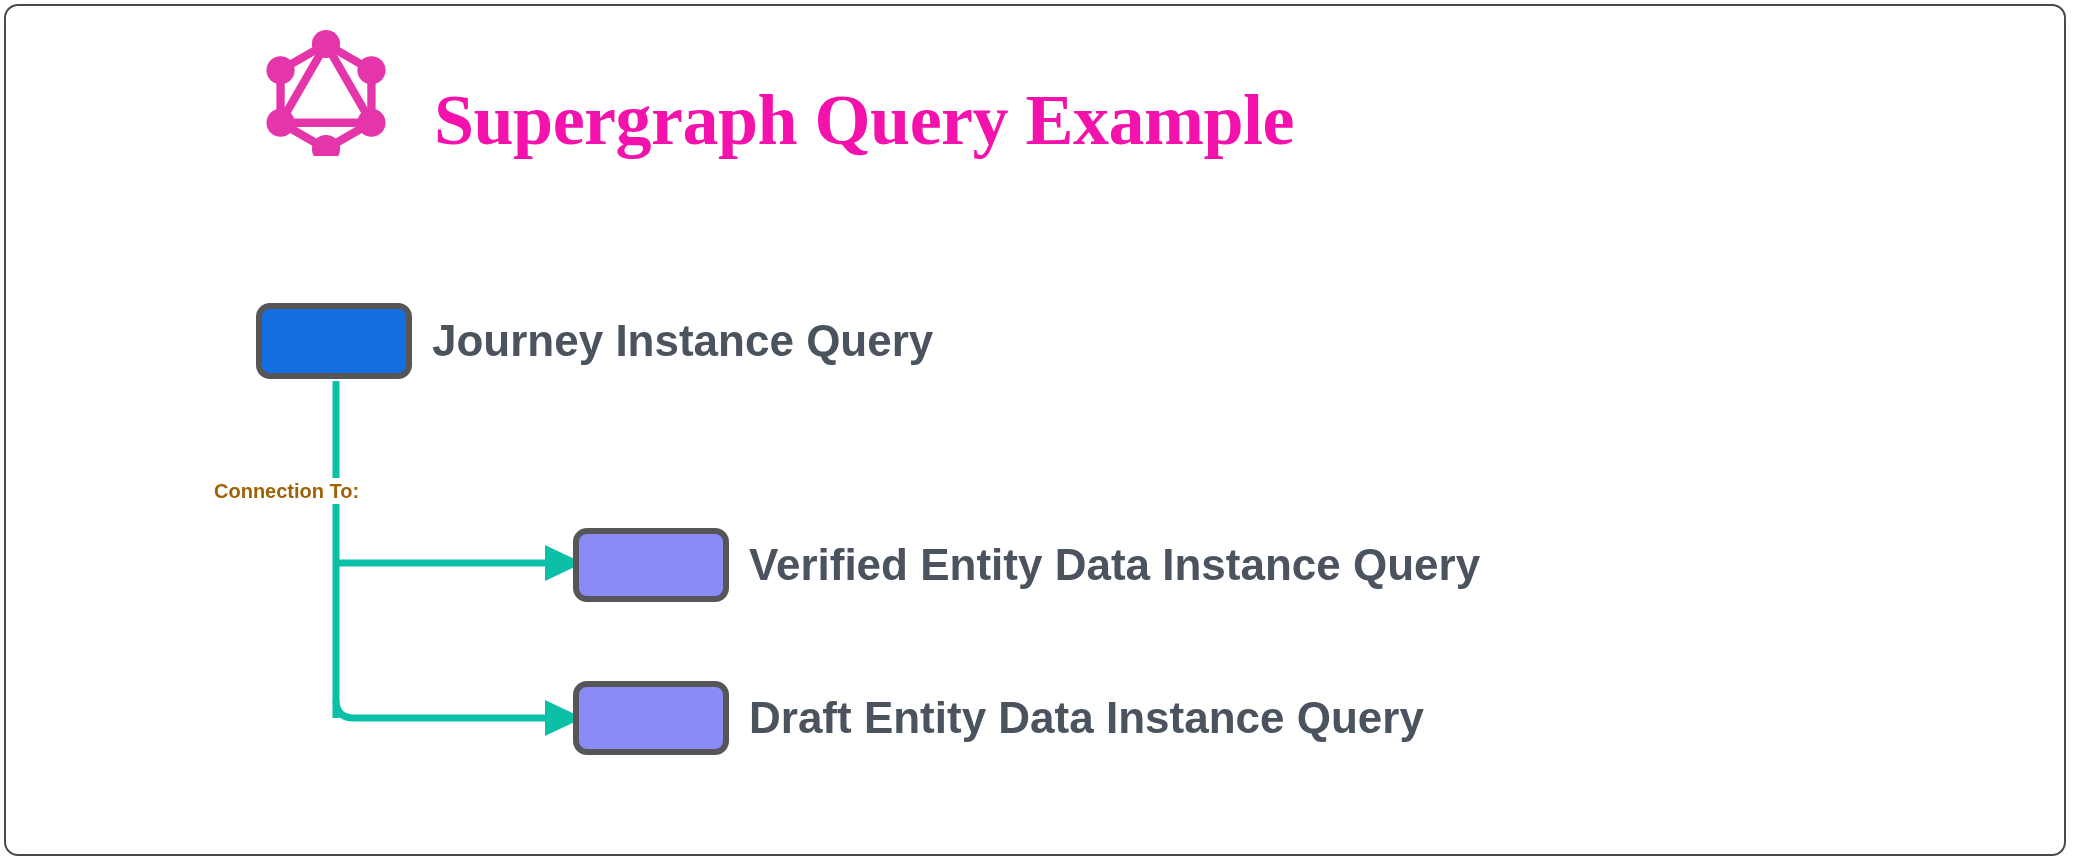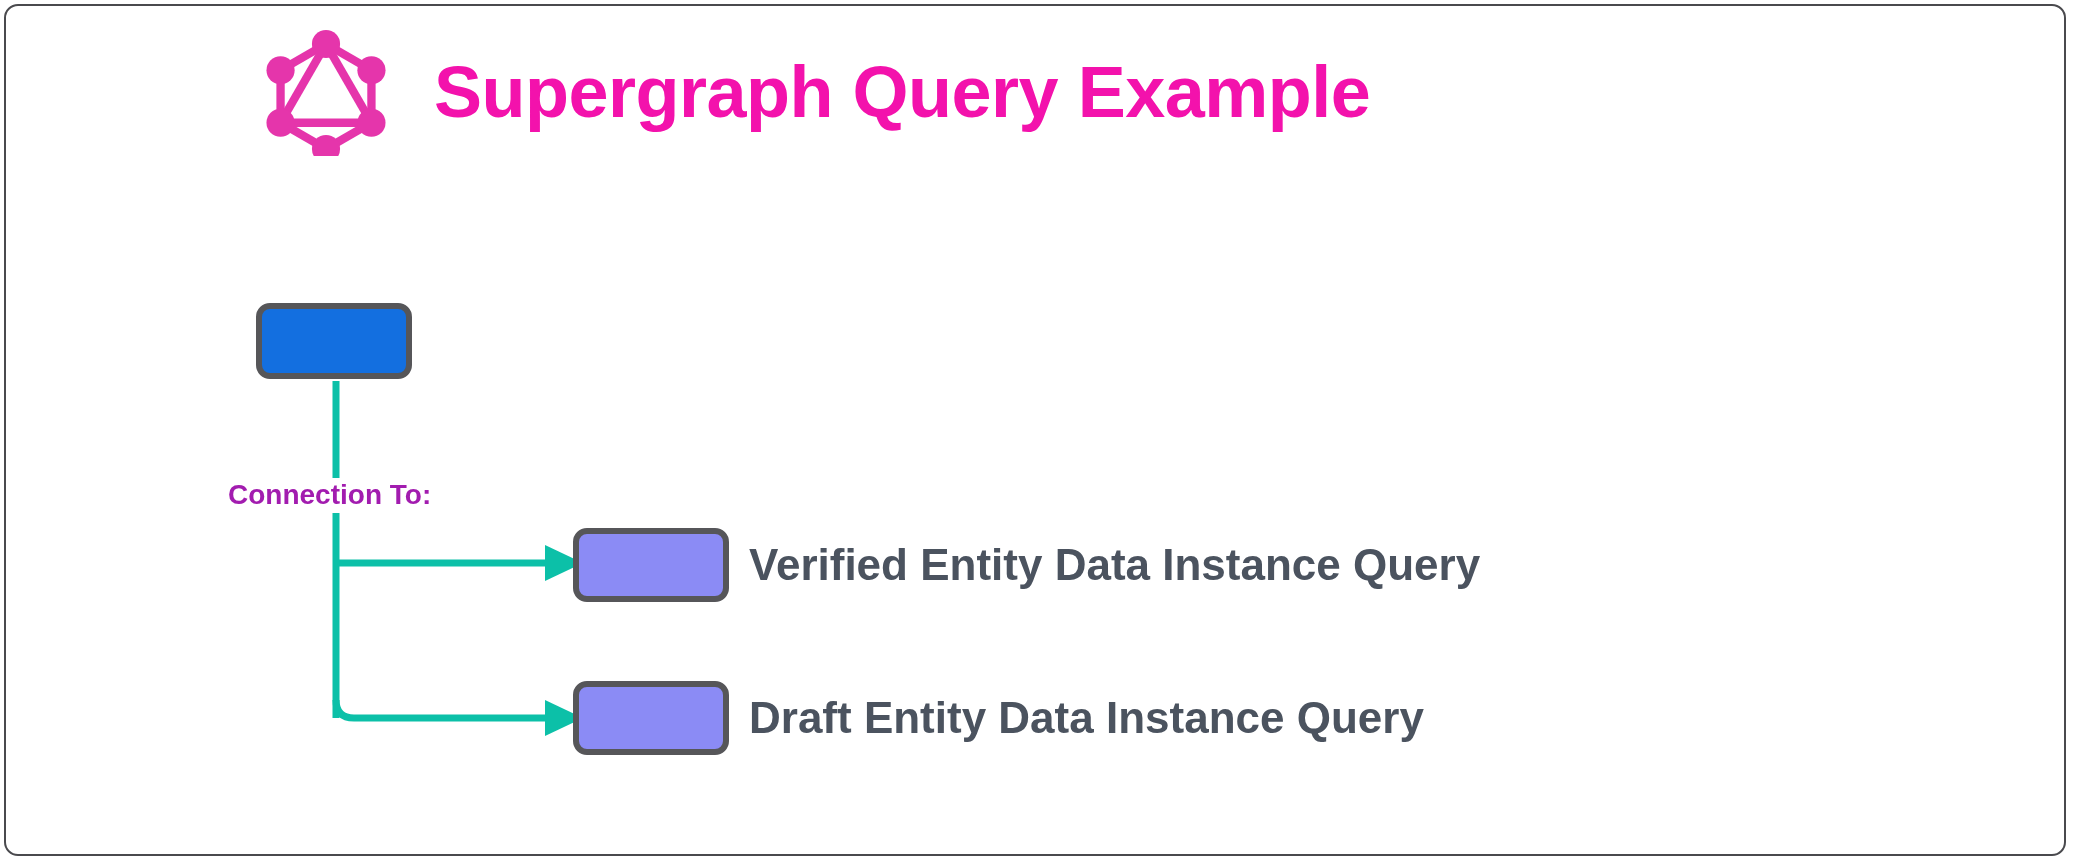"Supergraph Query Example" #header { align-items: center -> flex-end; font-family: none -> Liberation Serif, serif }
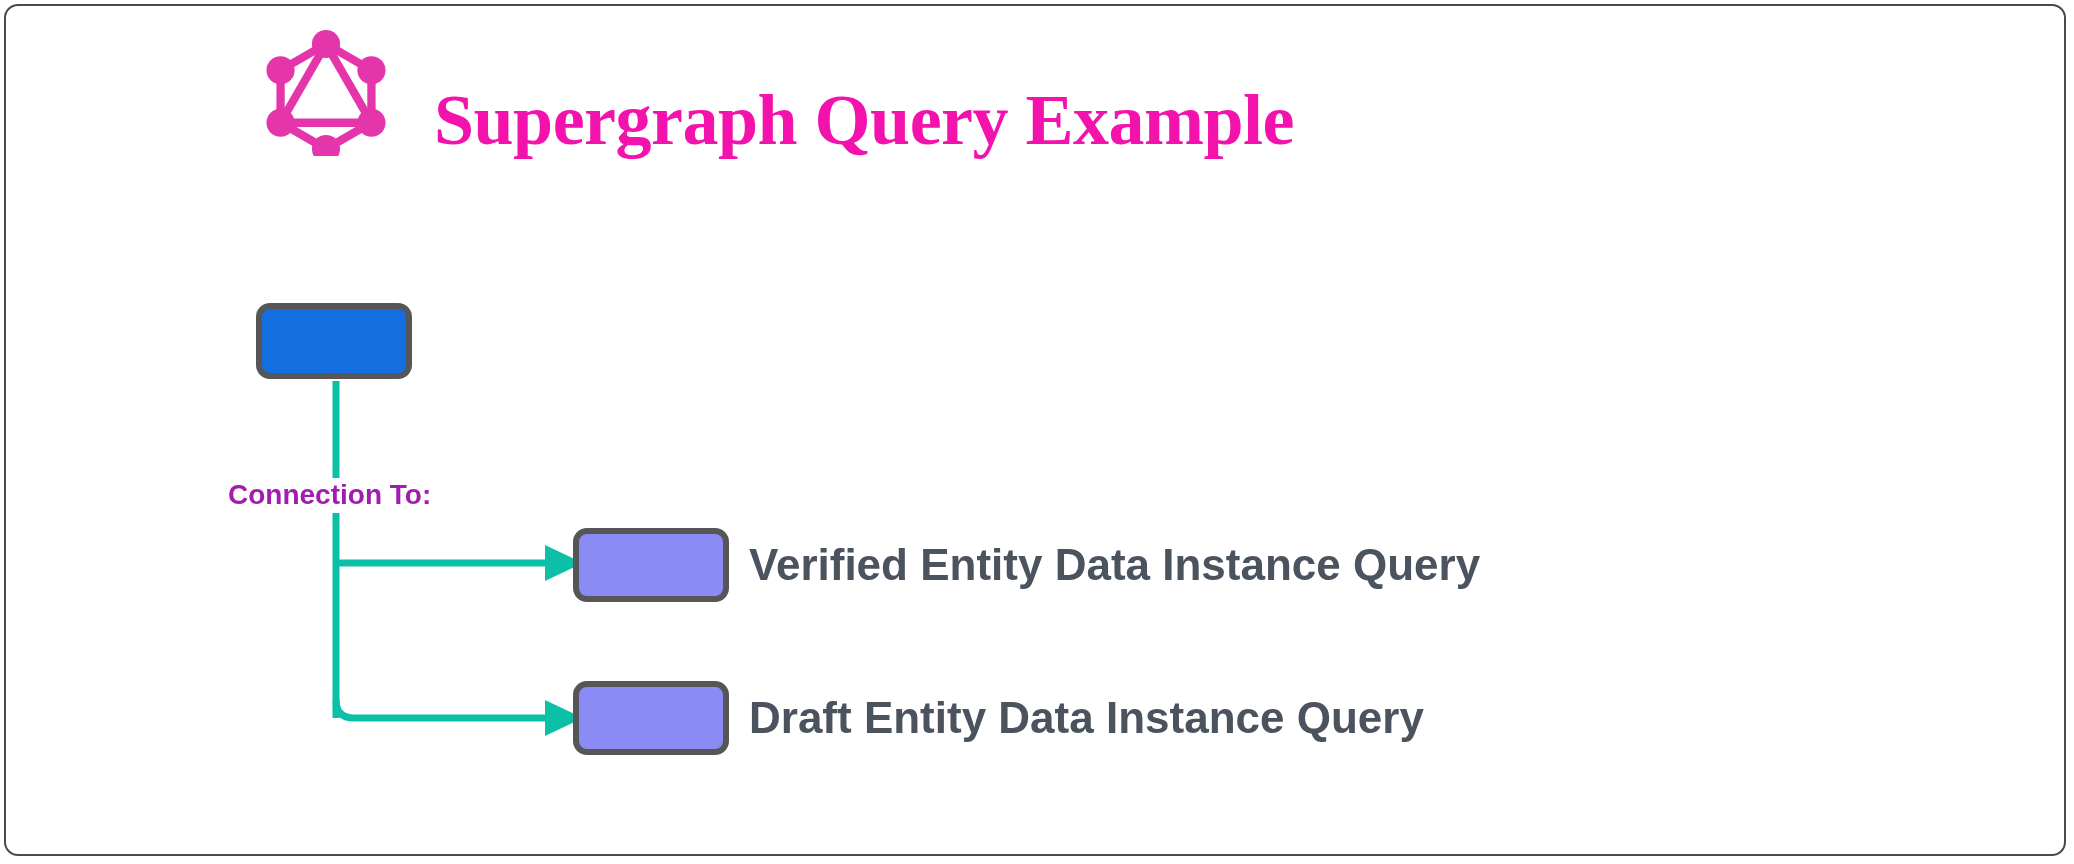"Journey Instance Query" div.node-label { html: none -> <div>Journey Instance Query</div> }
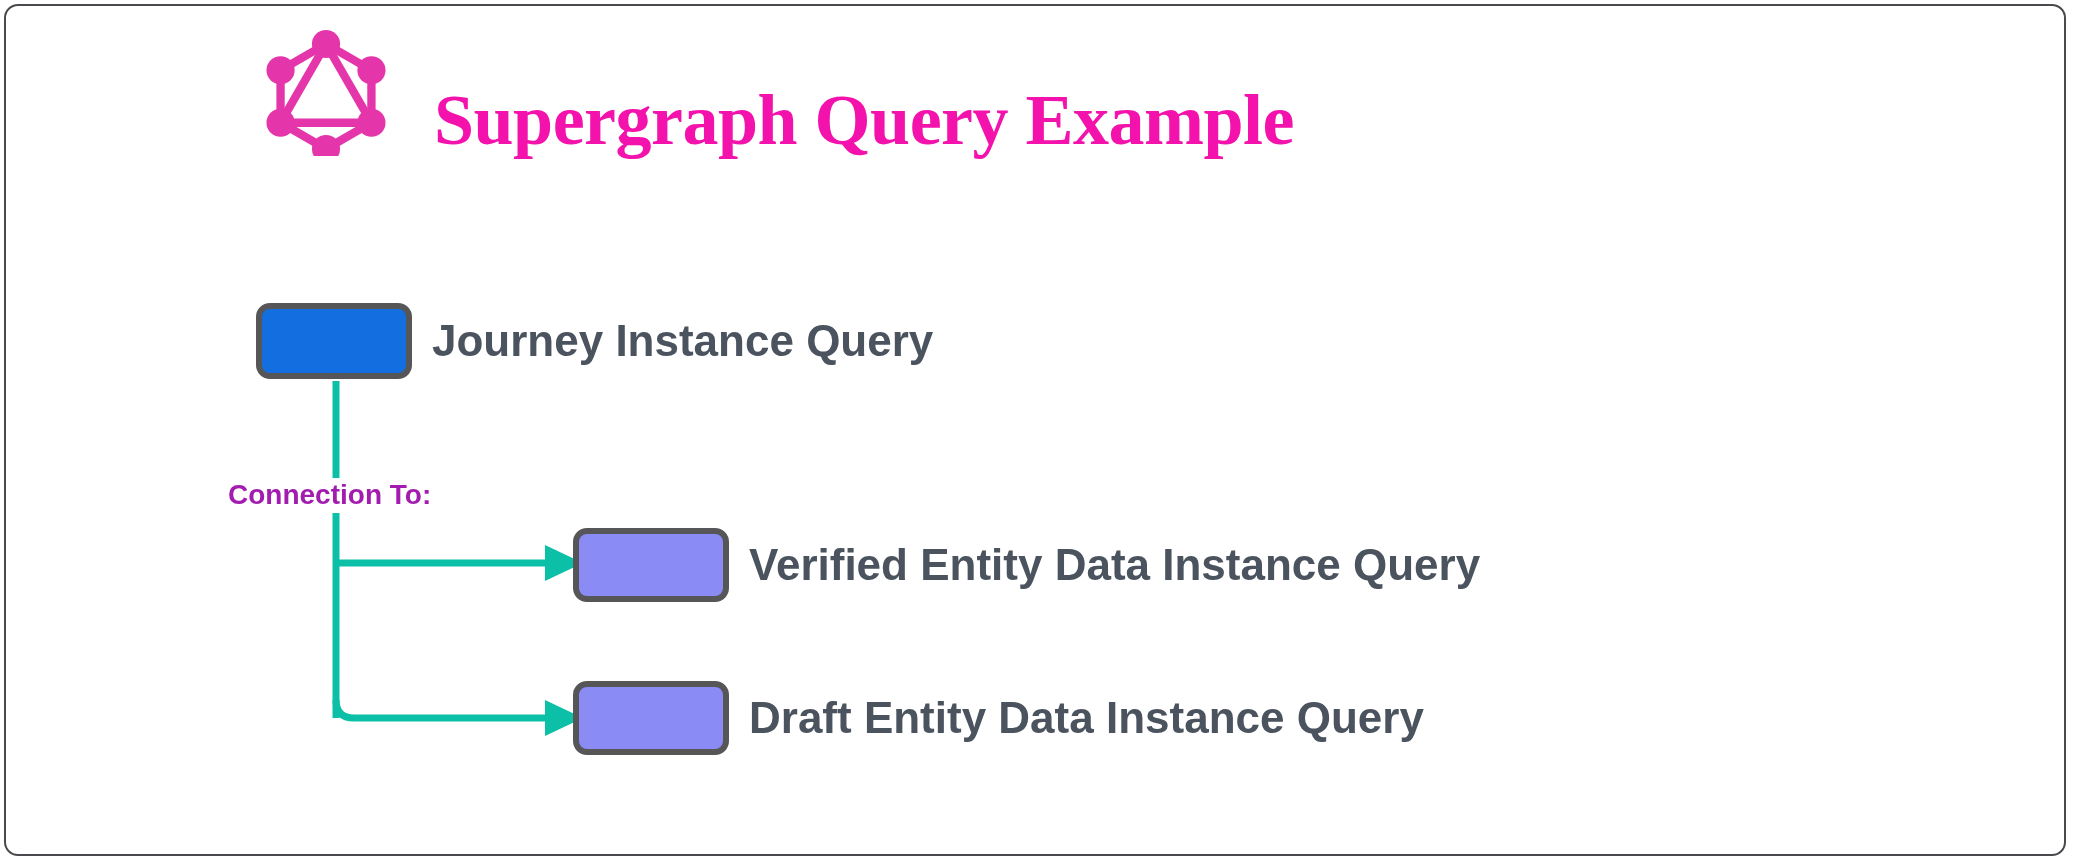"Connection To:" #connection-label { color: #a21caf -> #a16207; font-size: 28px -> 20px; left: 224px -> 210px }
